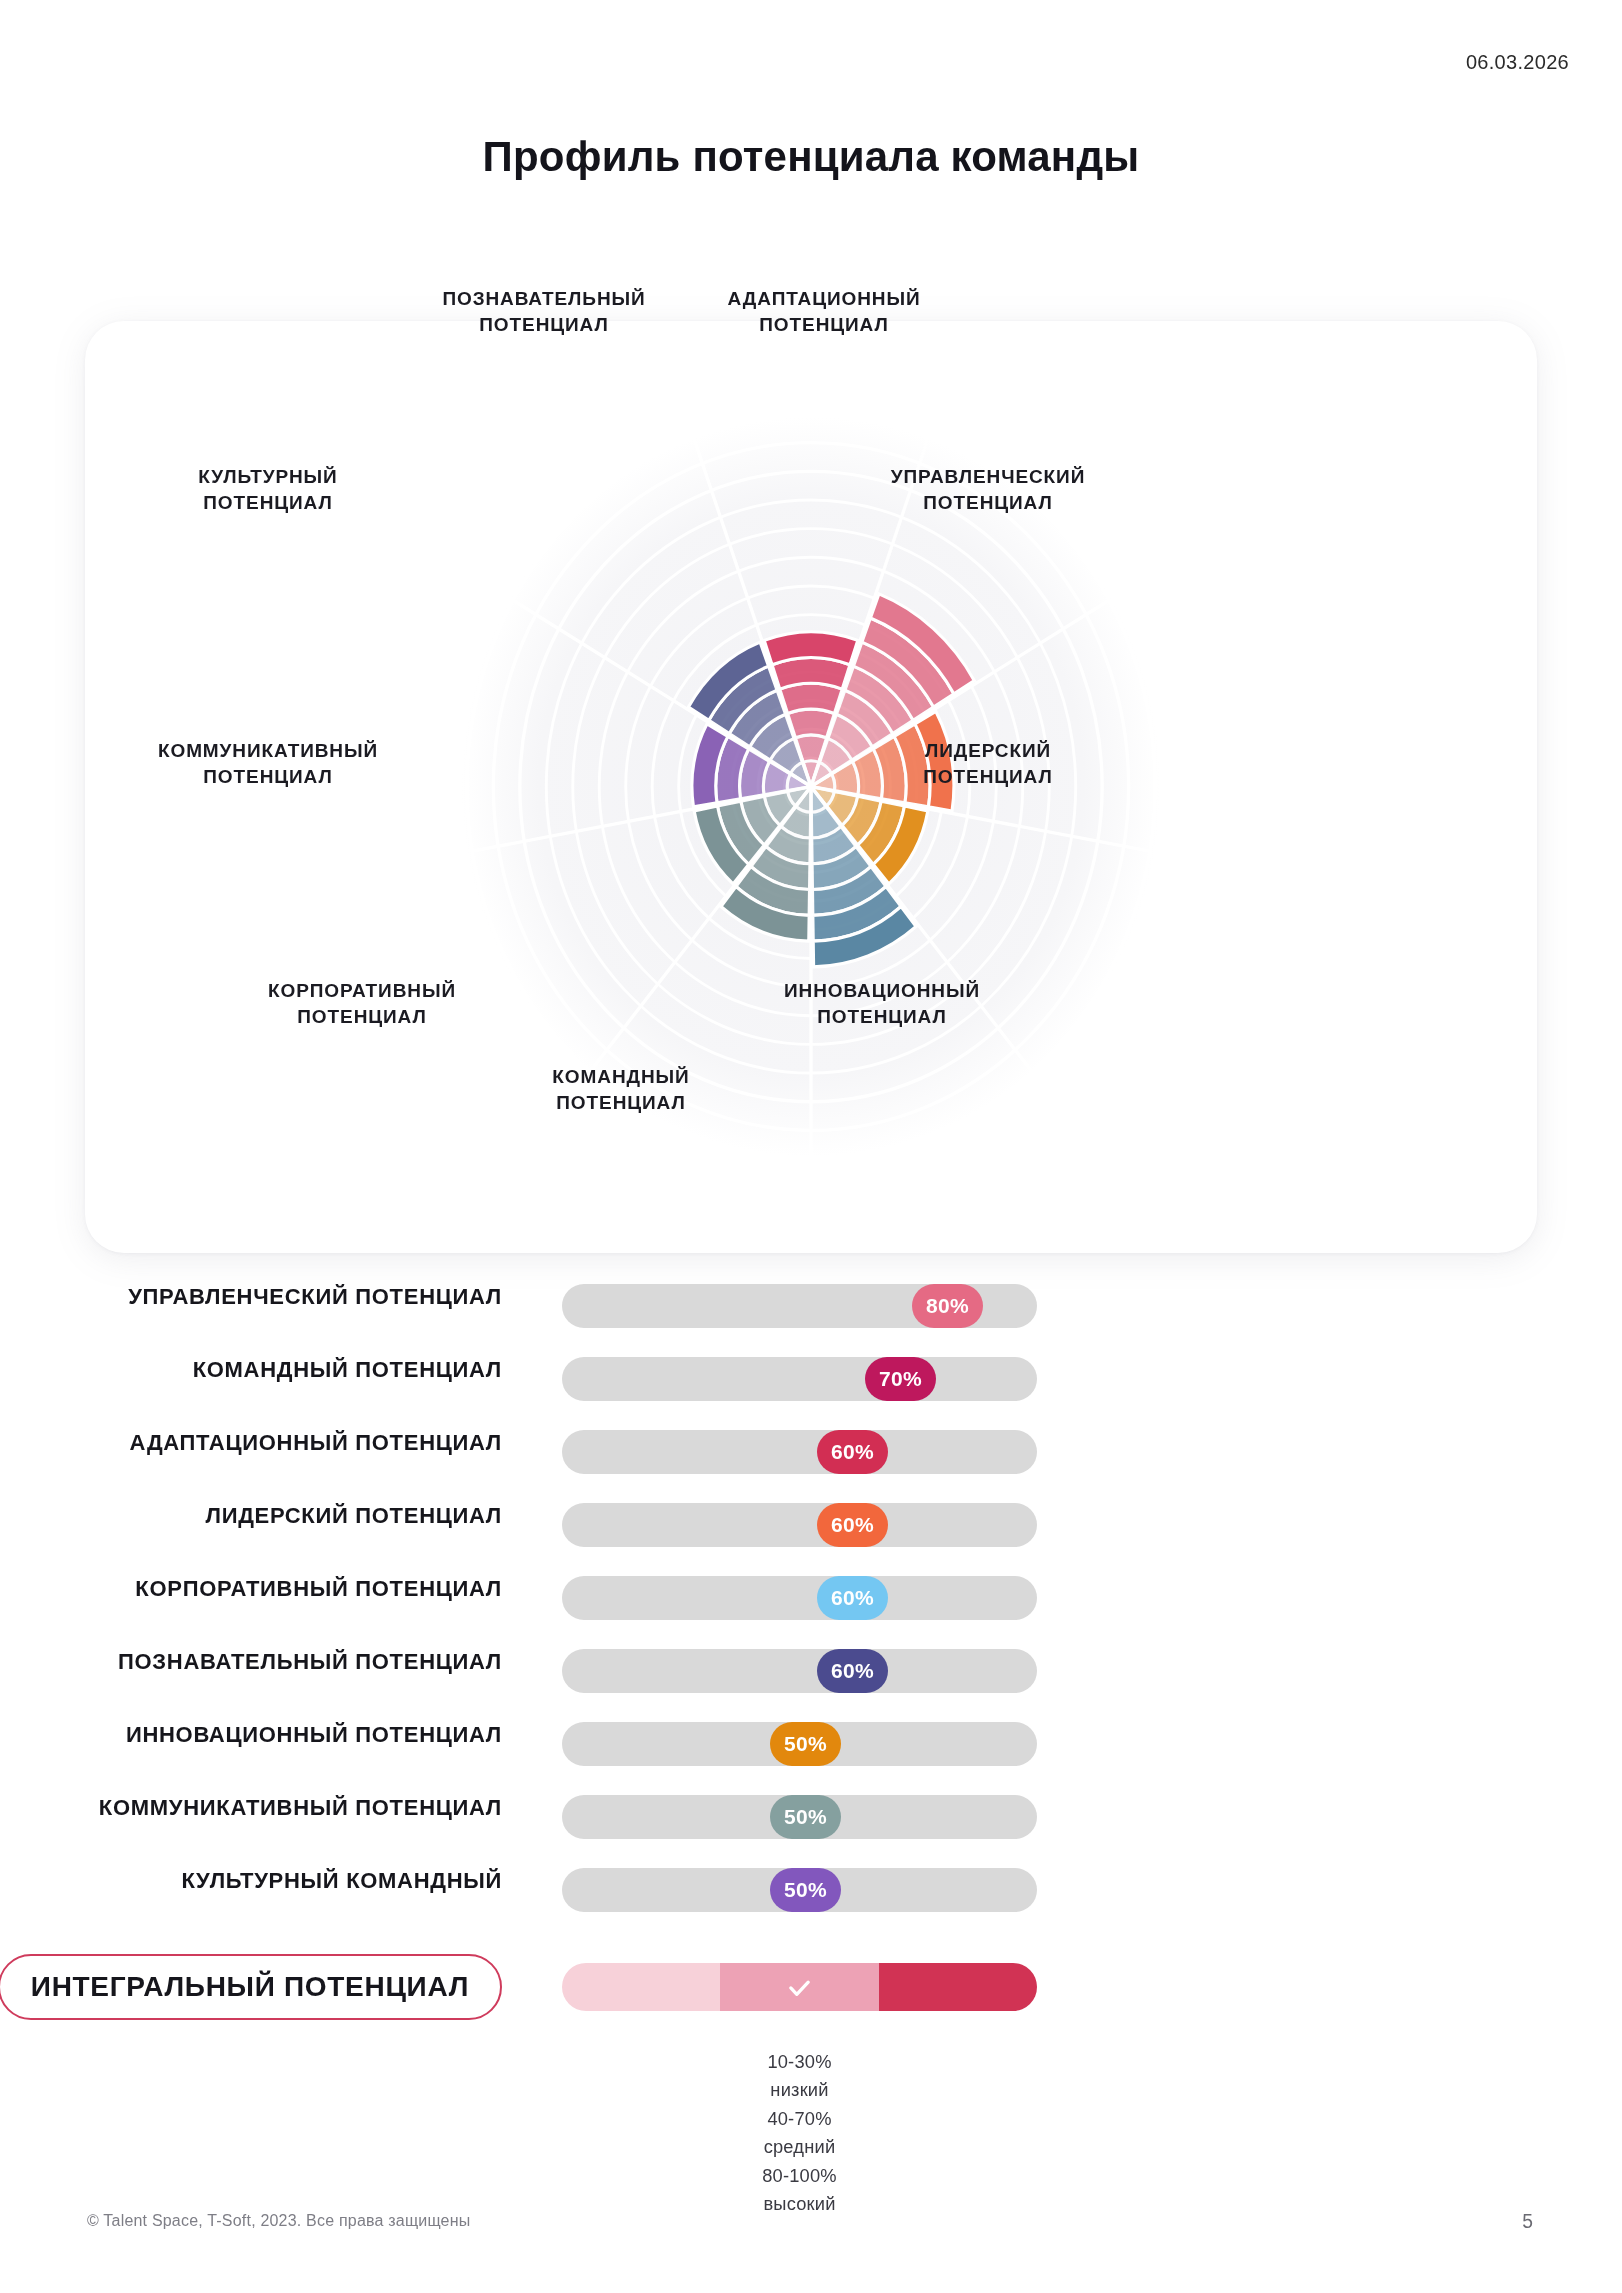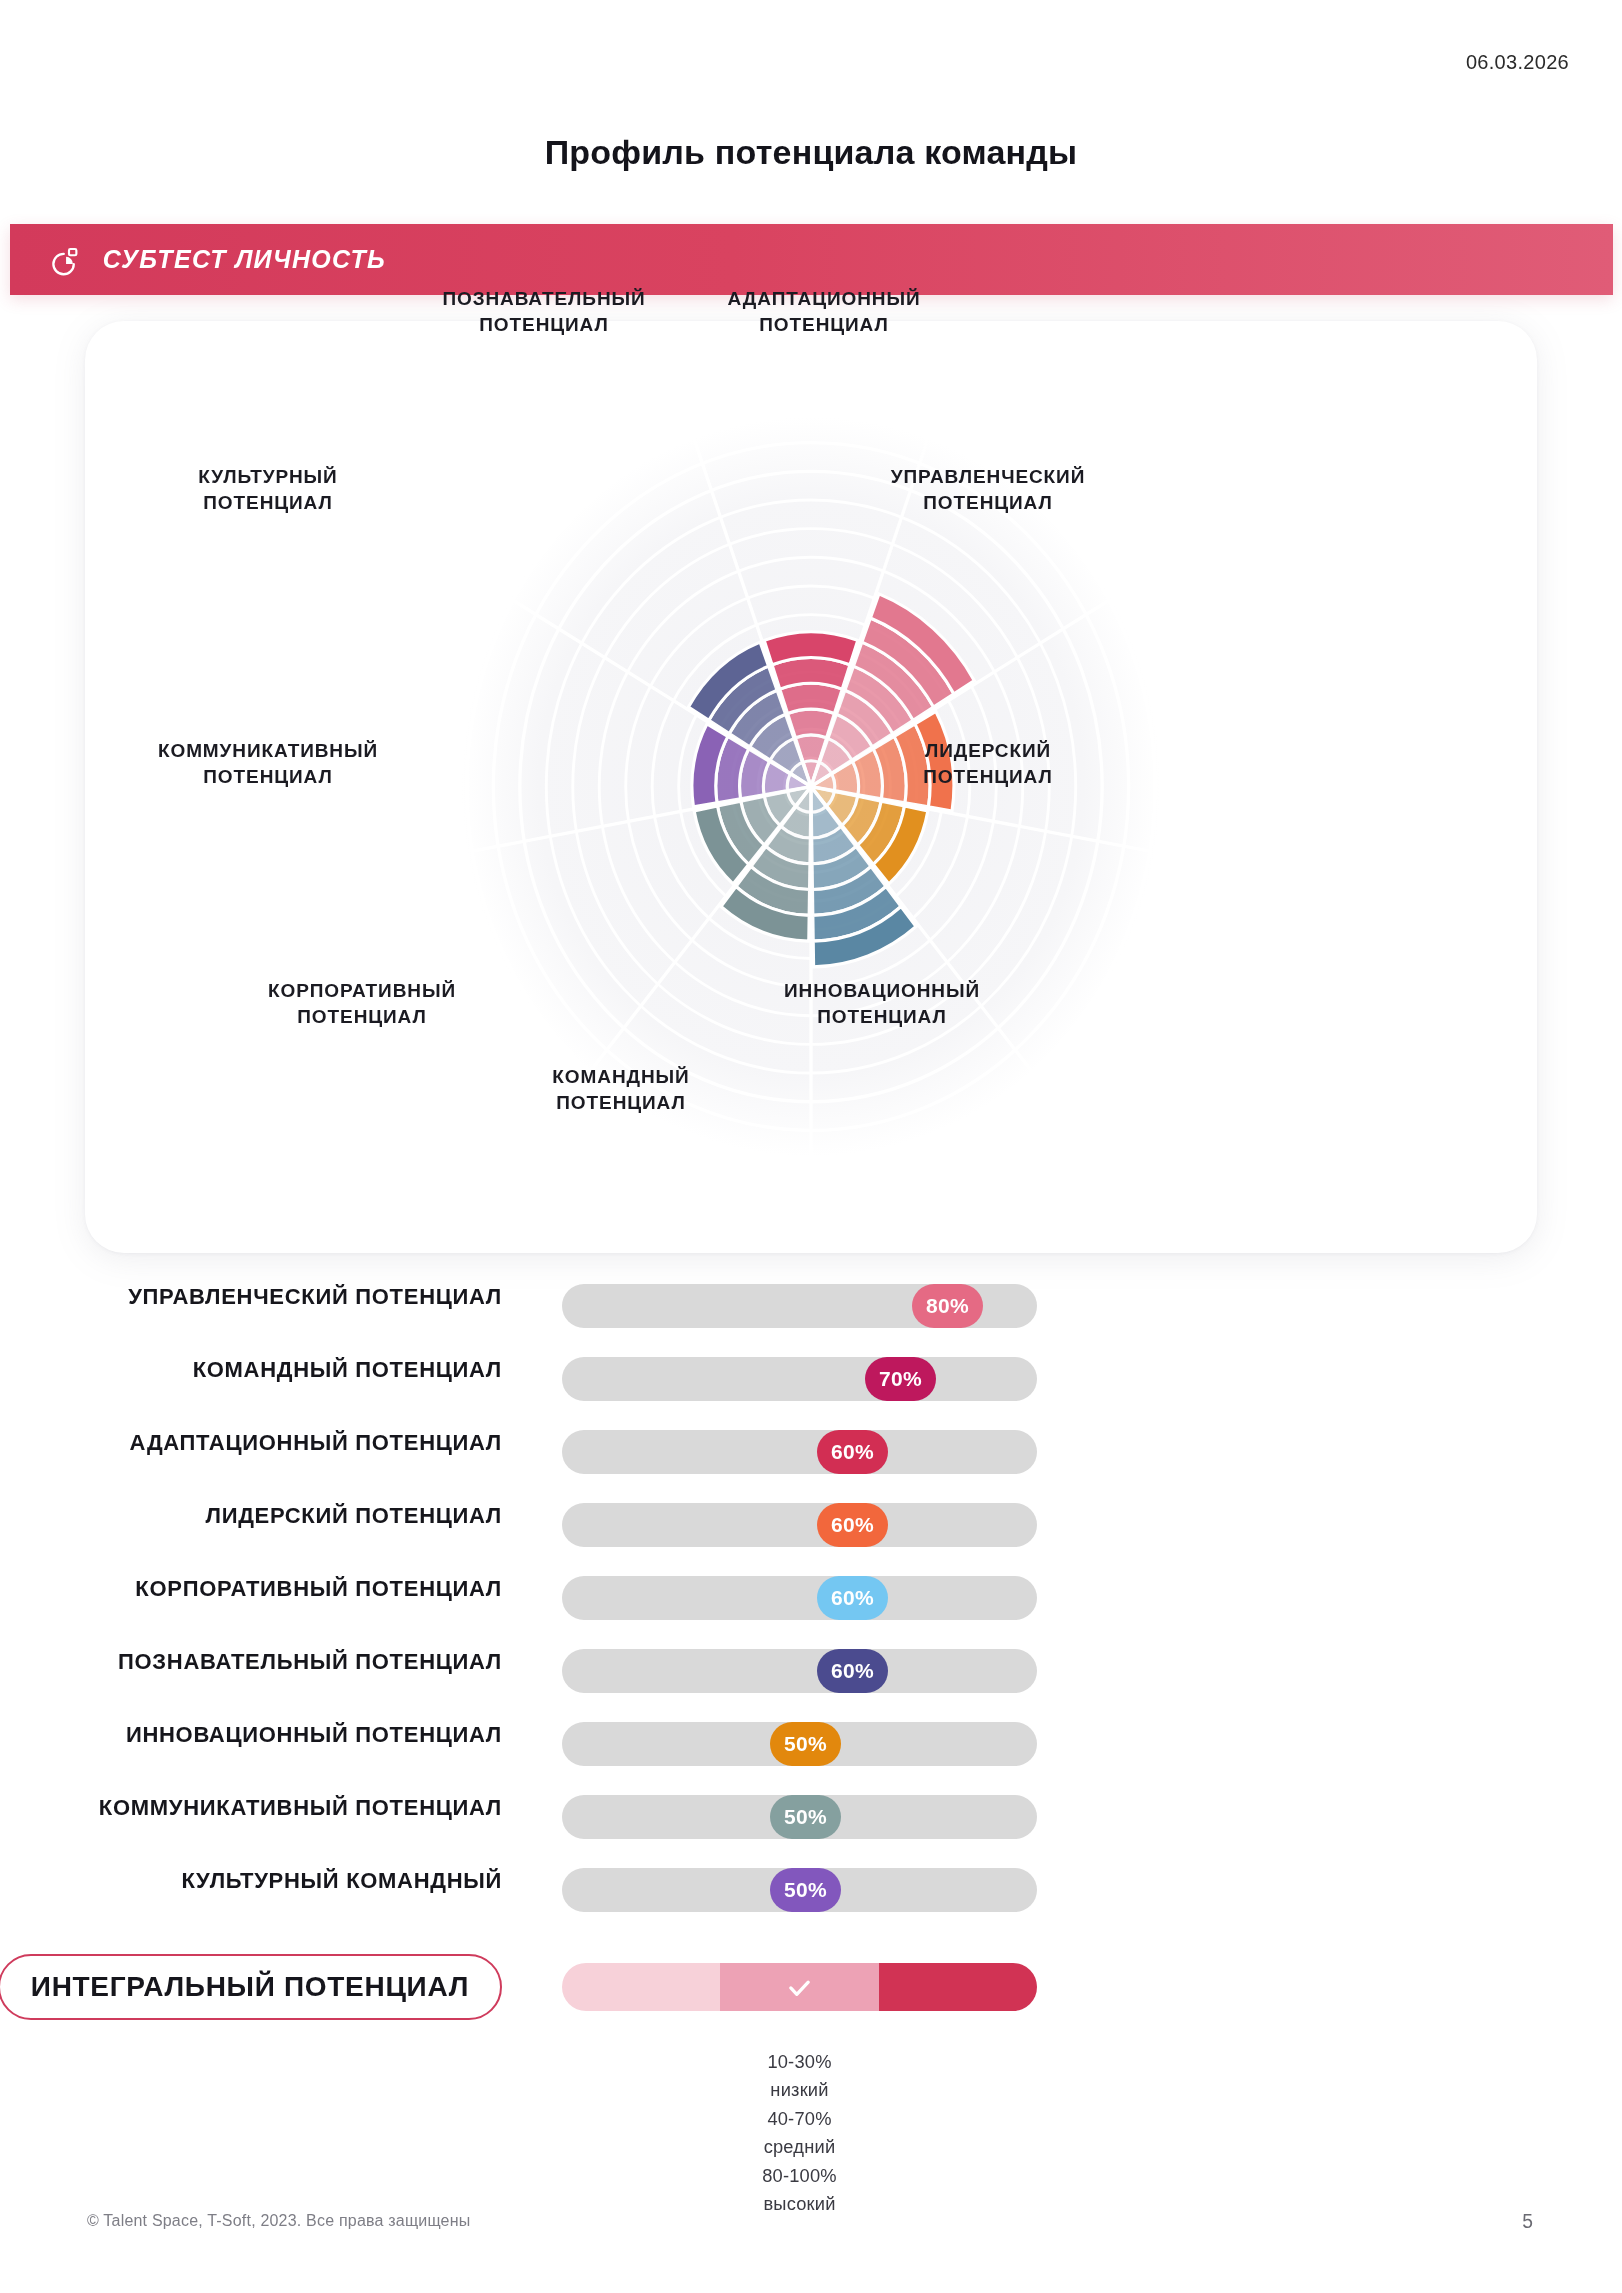"Профиль потенциала команды" .page-title { font-size: 34px -> 42px }
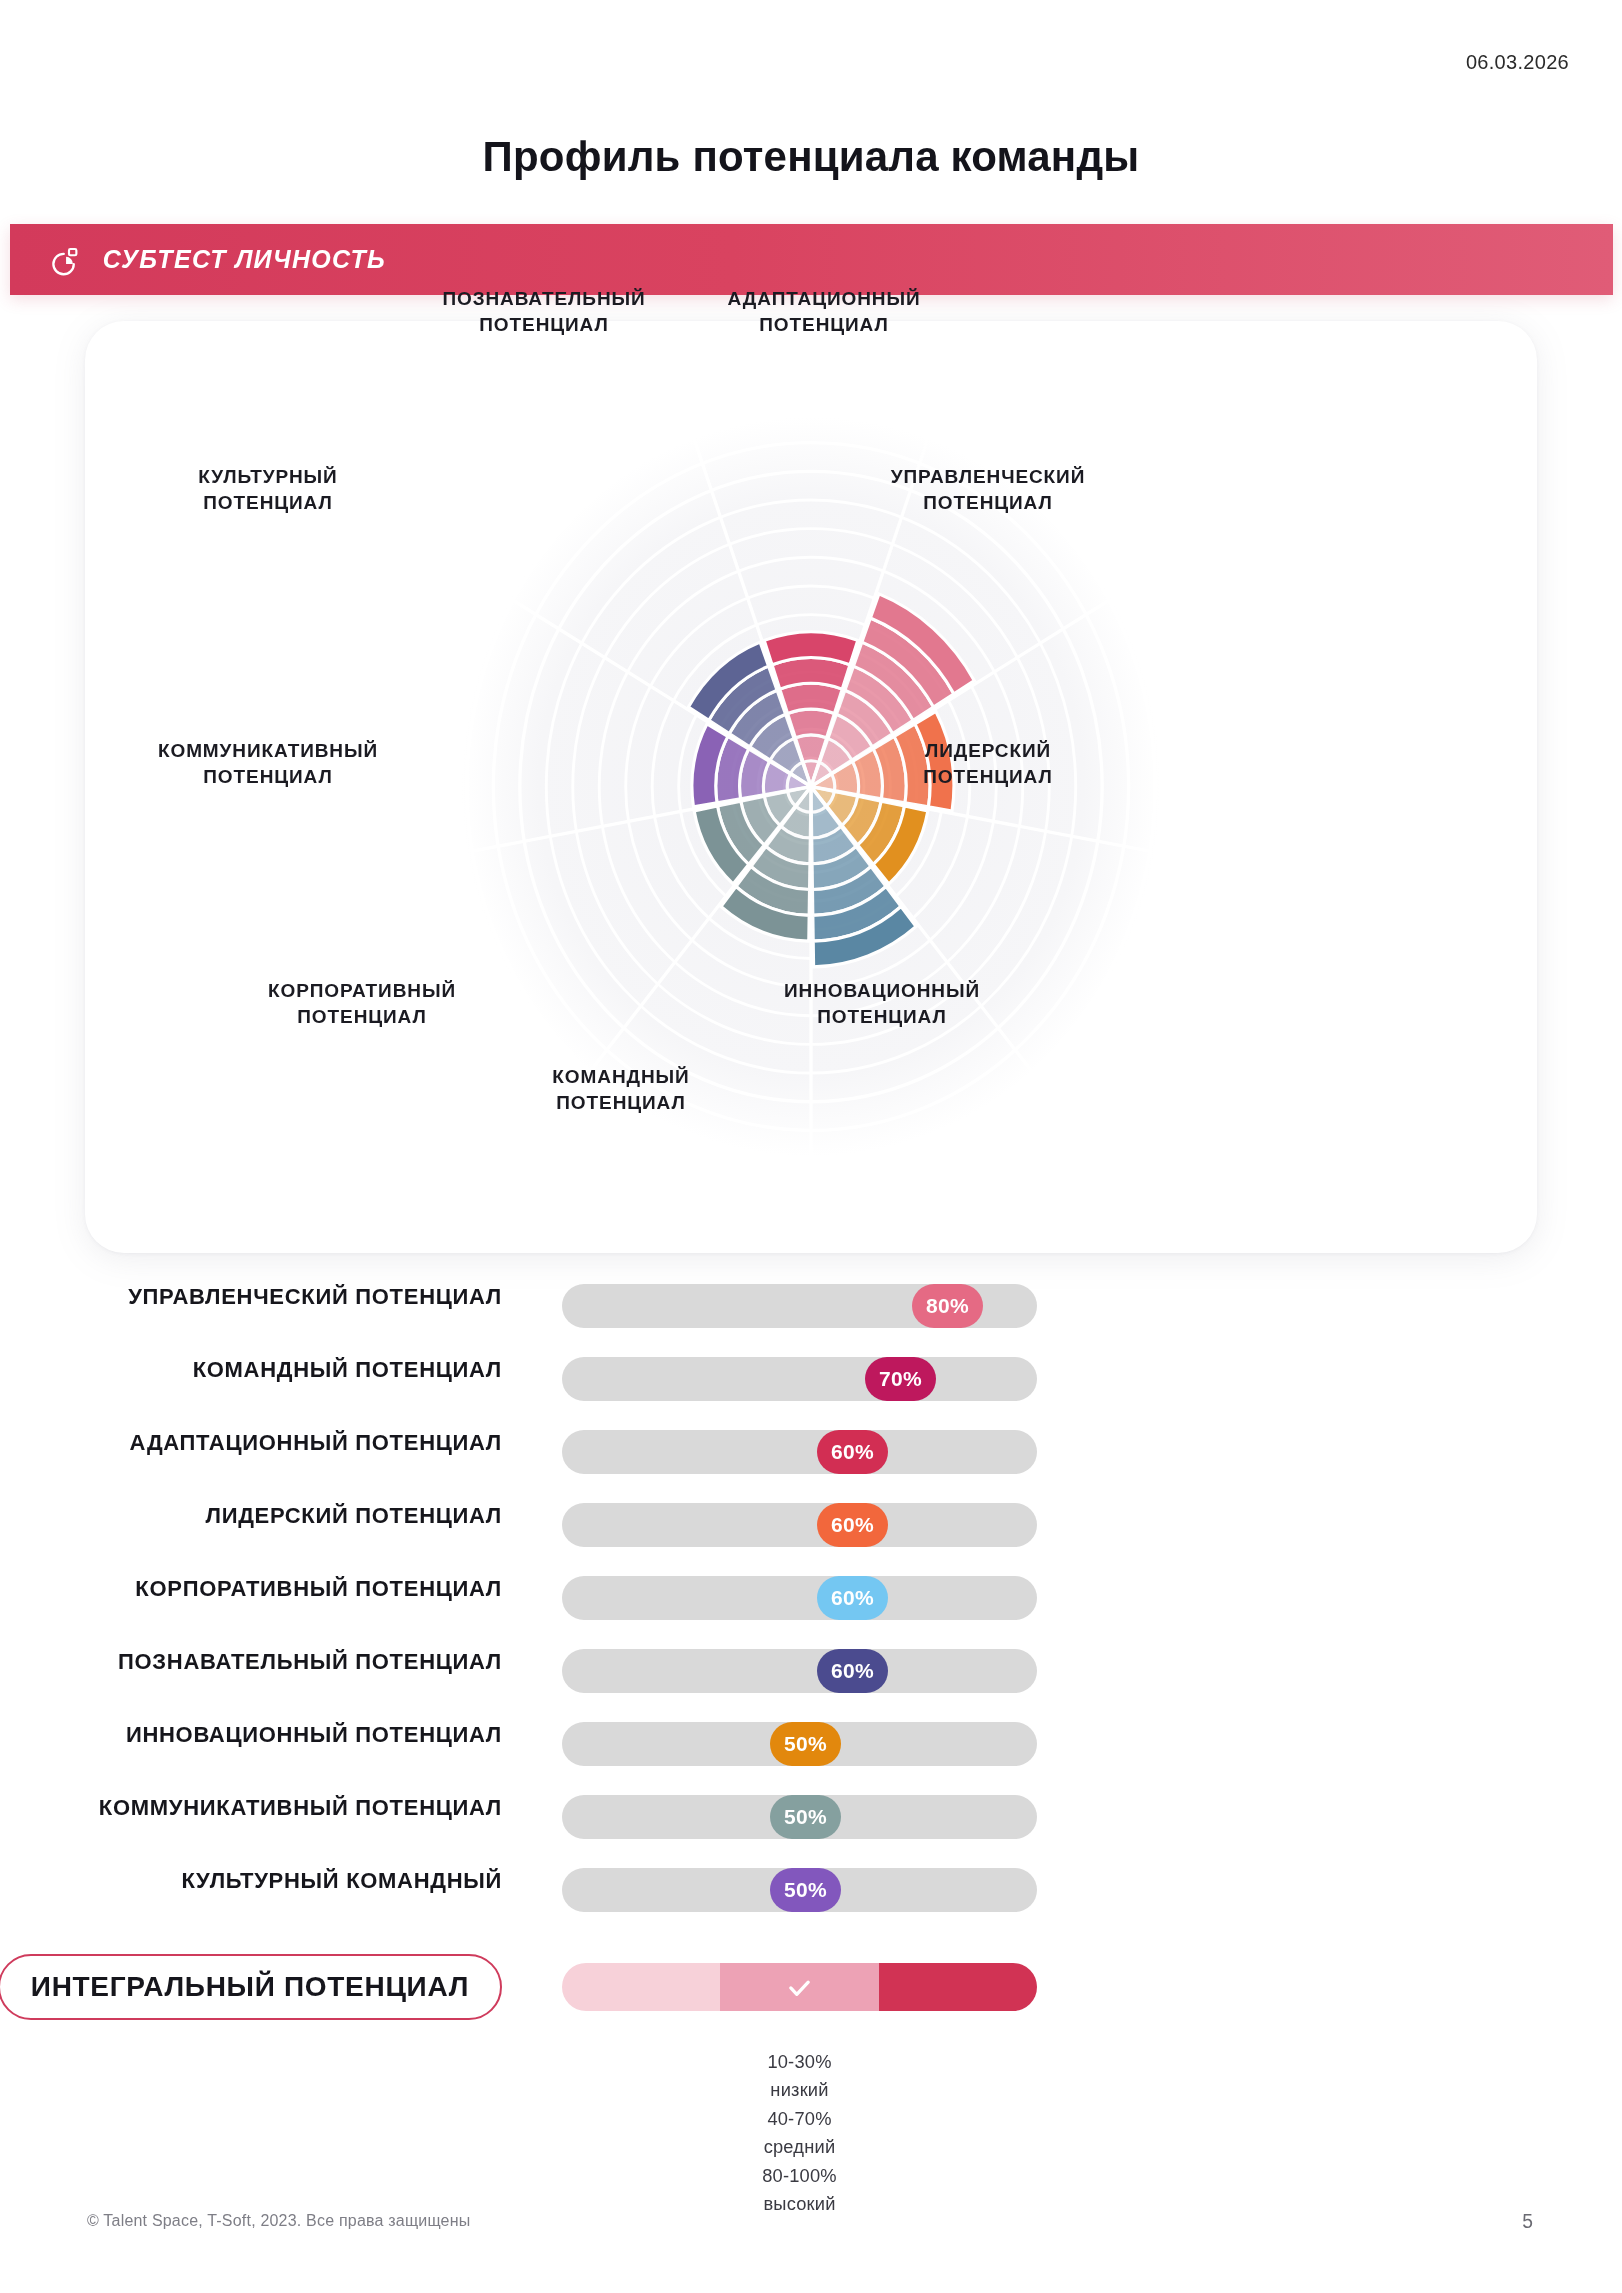"СУБТЕСТ ЛИЧНОСТЬ" div.banner { html: <div> <svg> <path></path> <path></path> <rect></rect> </svg> <div>СУБТЕСТ ЛИЧНОСТЬ</div> </div> -> none }
